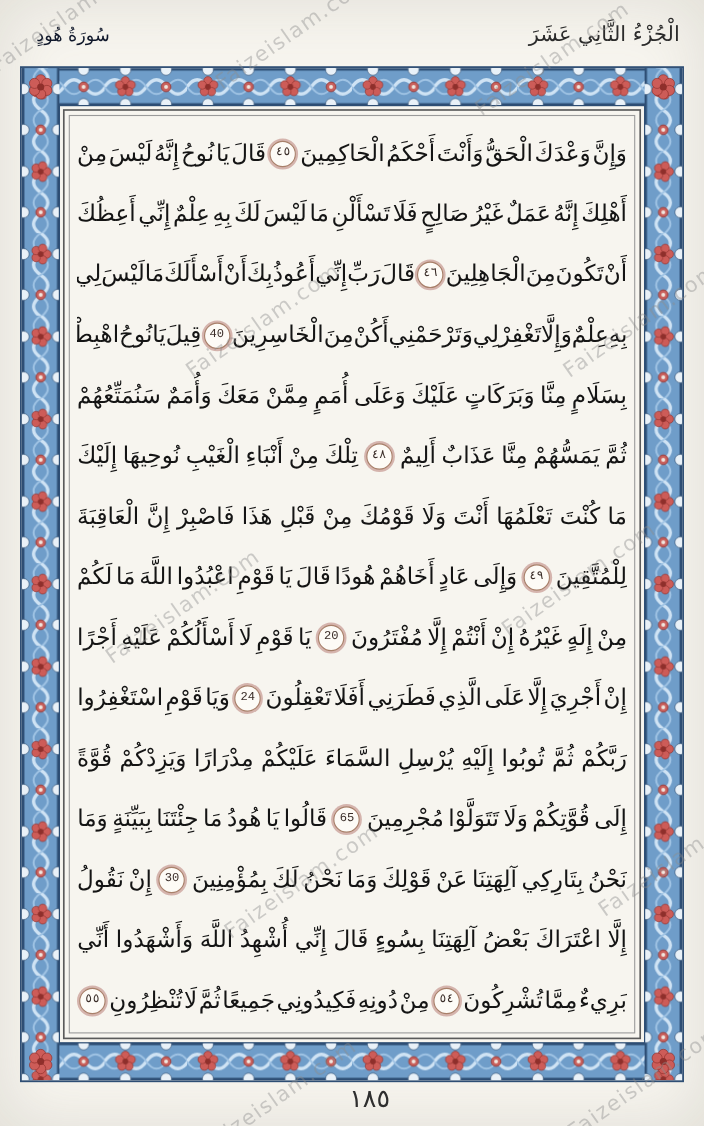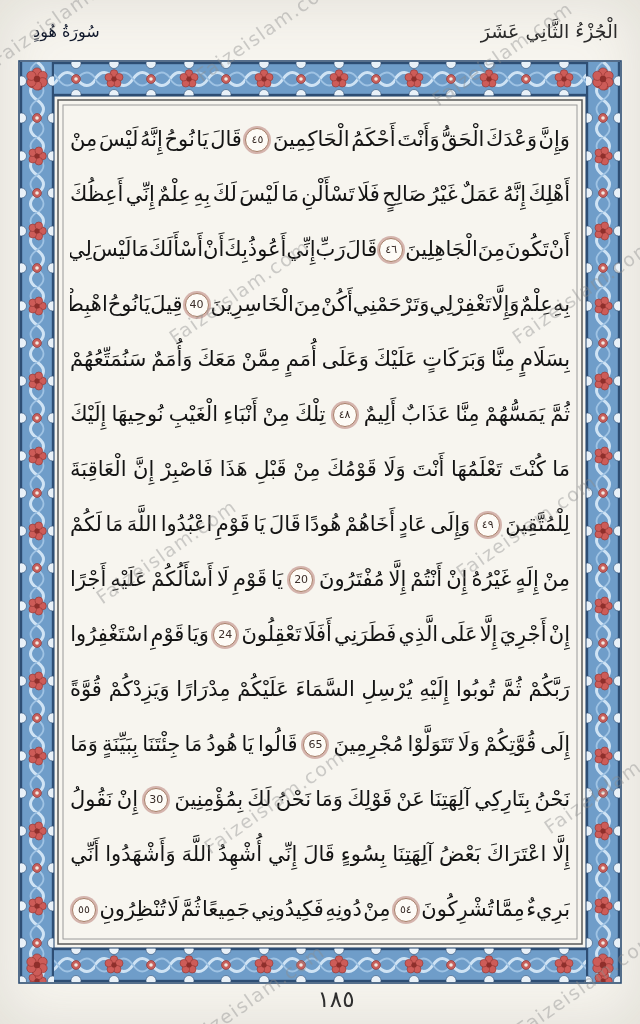"٤٥" .ayah { font-family: none -> Liberation Mono, monospace }
